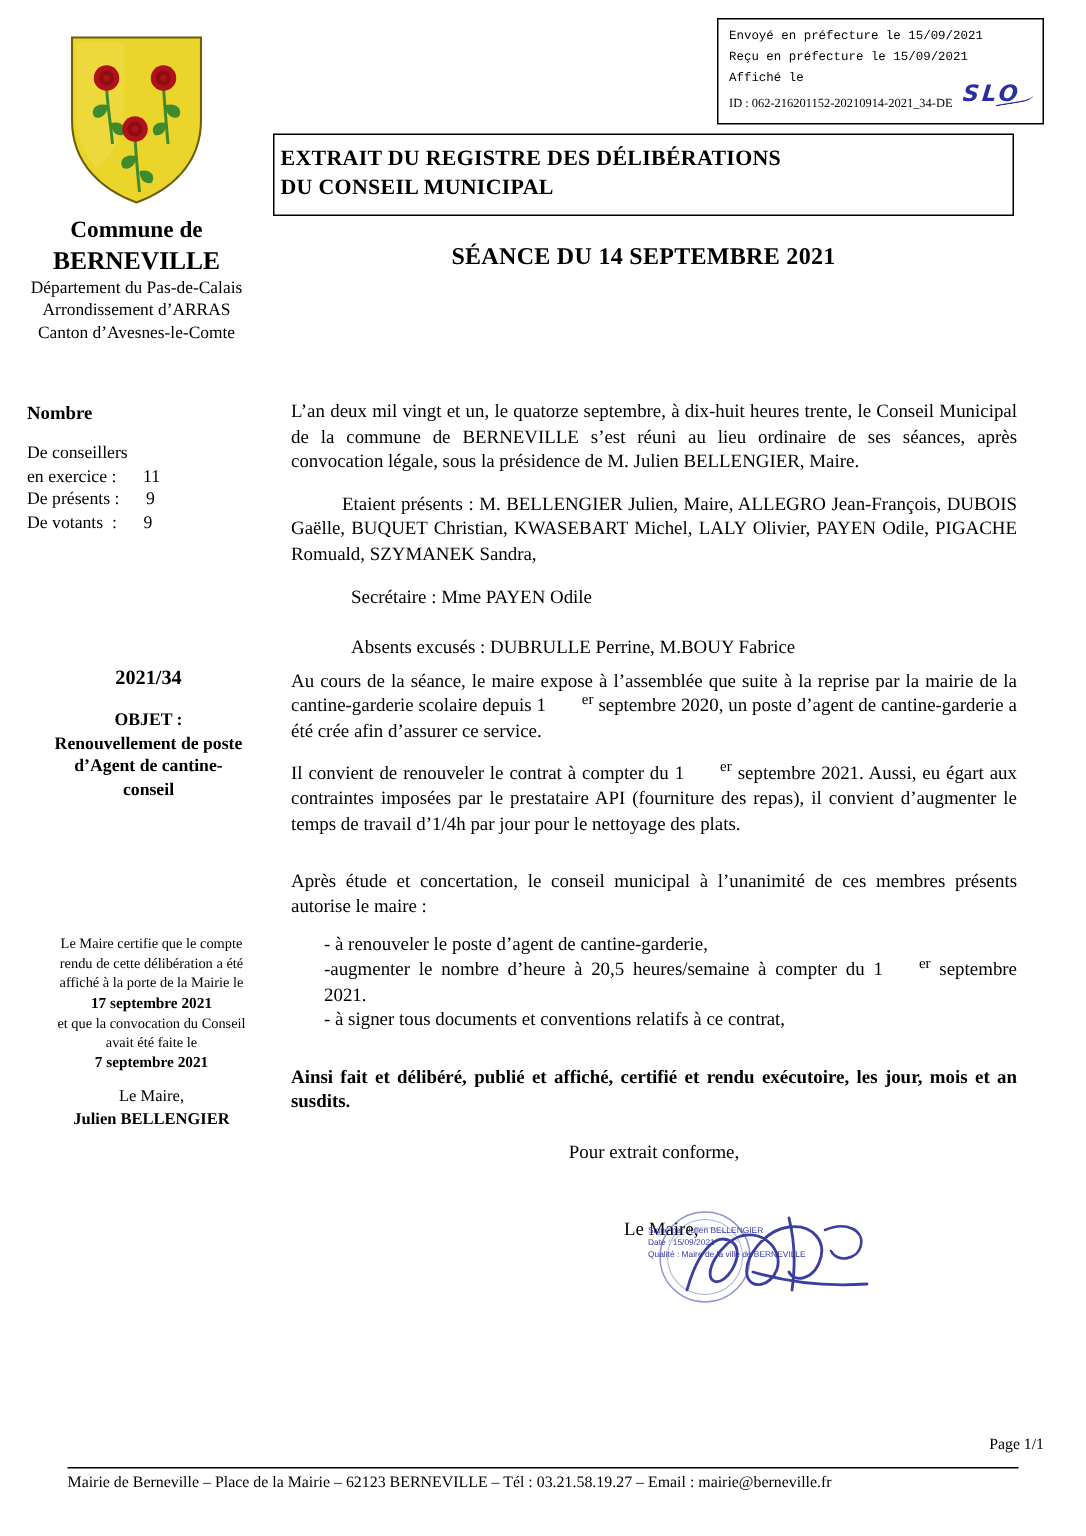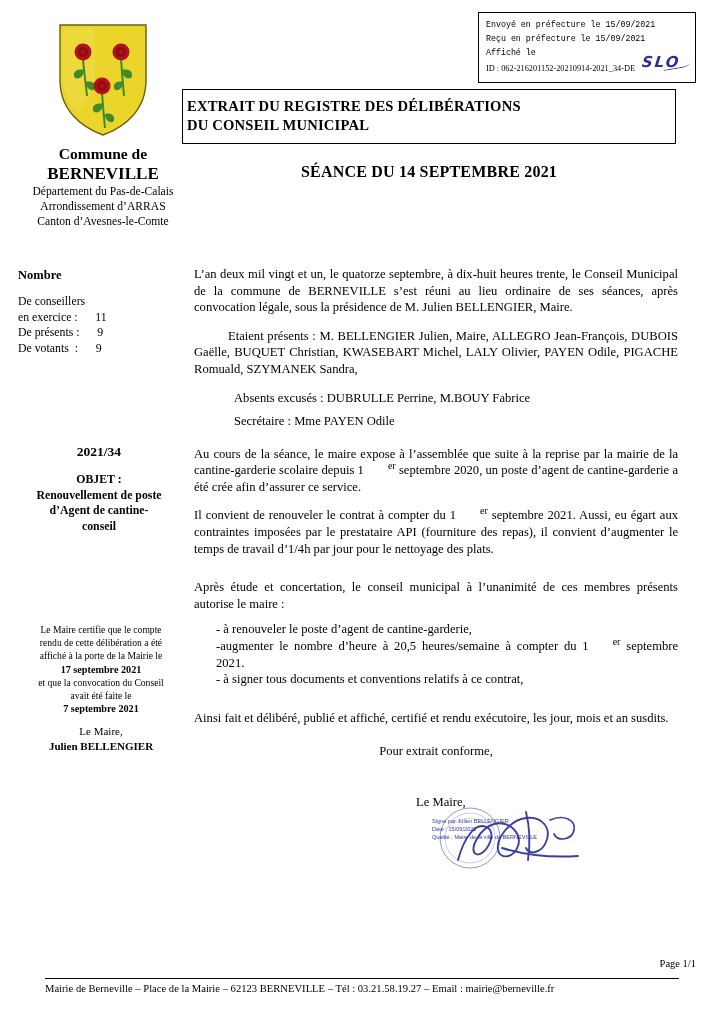"Commune de" .left-col { left: 12px -> 0 }
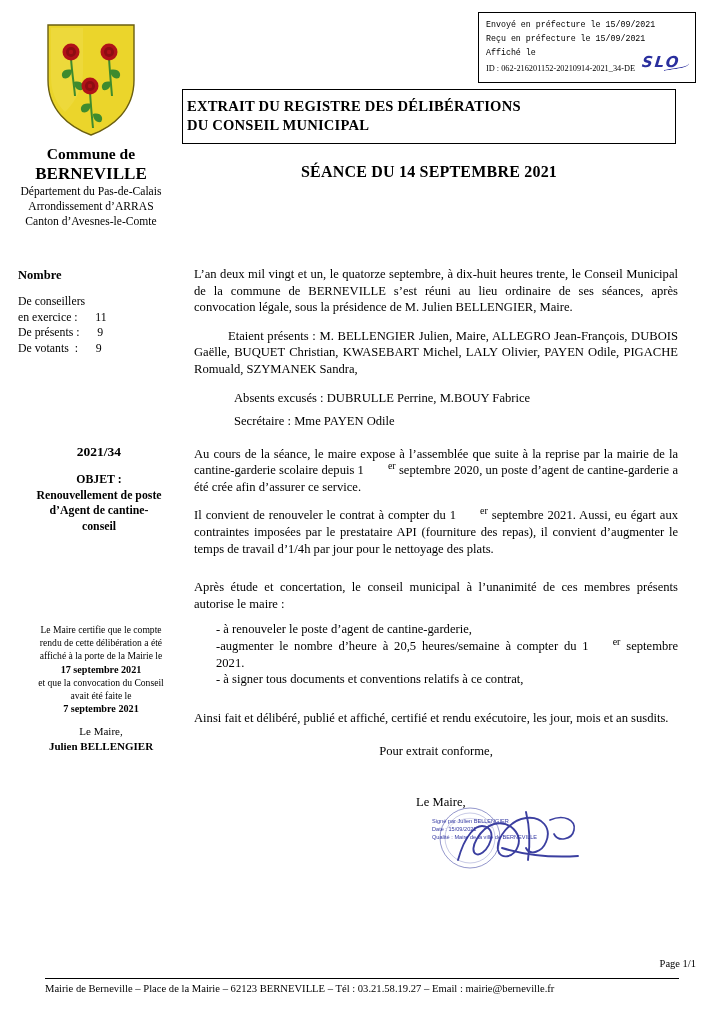"Absents excusés : DUBRULLE Perrine," p.sub-line { order: before "Secrétaire : Mme PAYEN Odile" -> after "Secrétaire : Mme PAYEN Odile" }
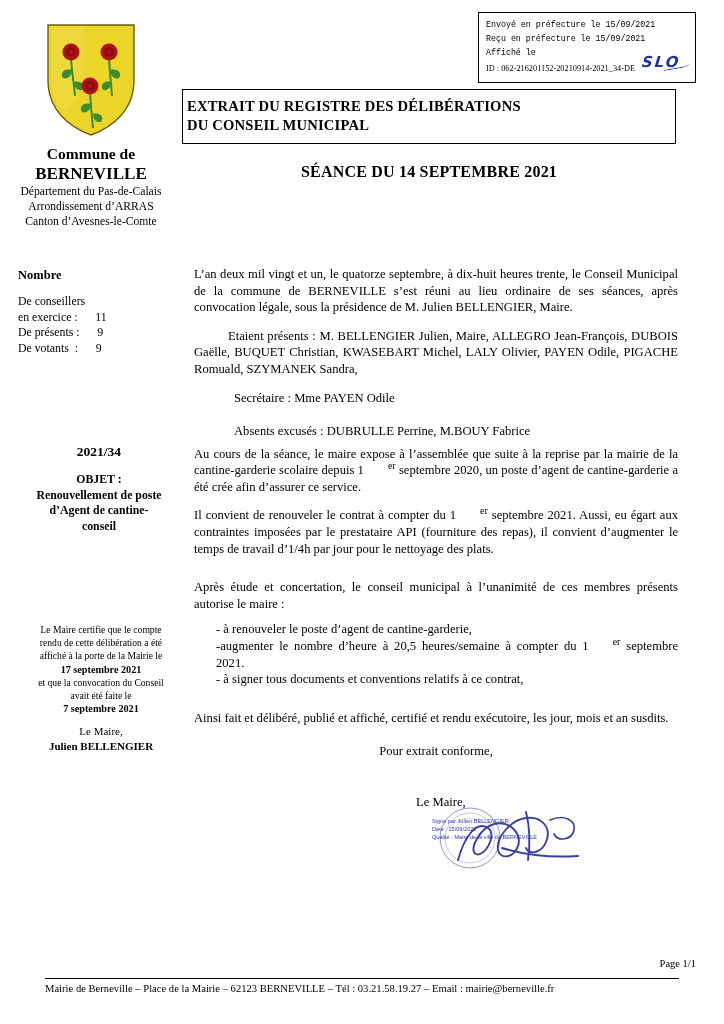"Ainsi fait et délibéré, publié" p.para { font-weight: none -> bold }
